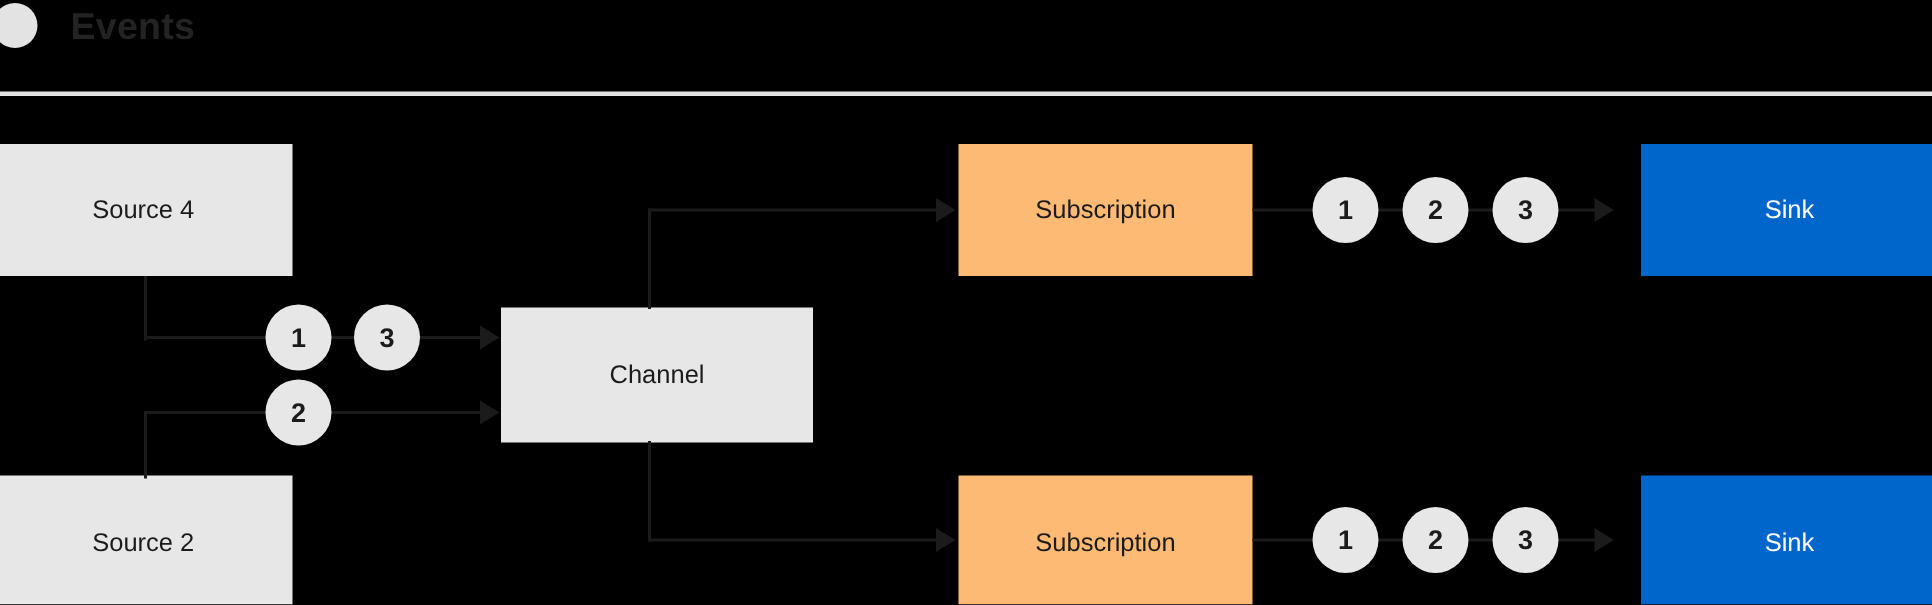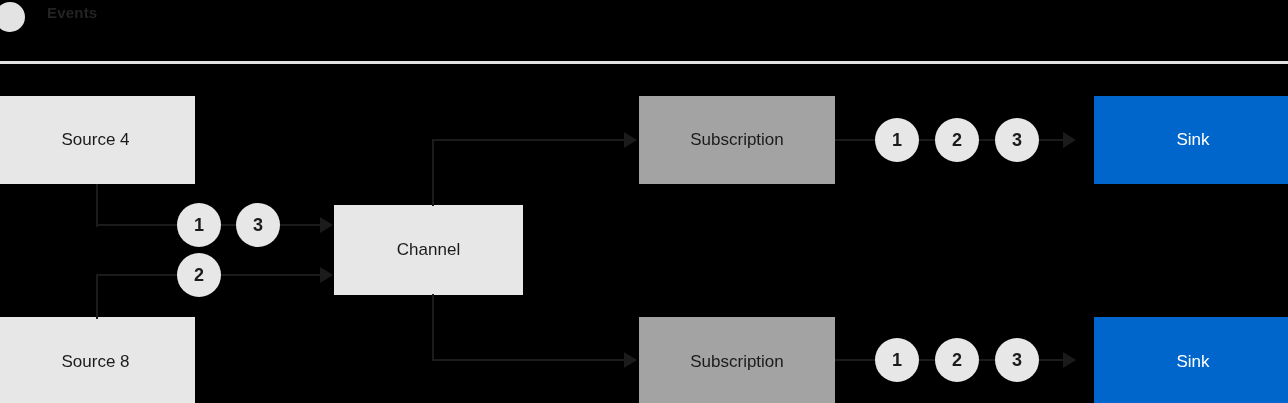"Events" .header-title { font-size: 15px -> 25px }
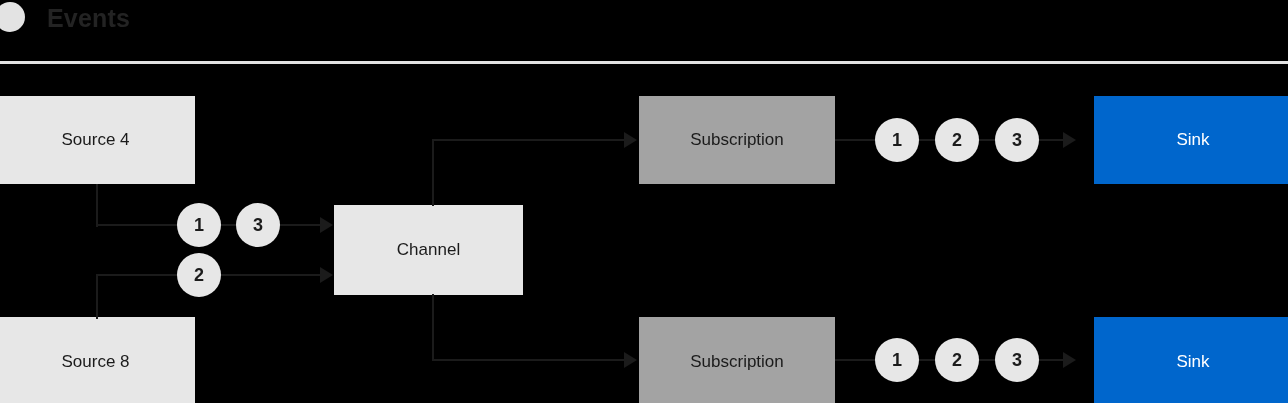"Subscription" .node-subscription { background: #a3a3a3 -> #fdba74 }
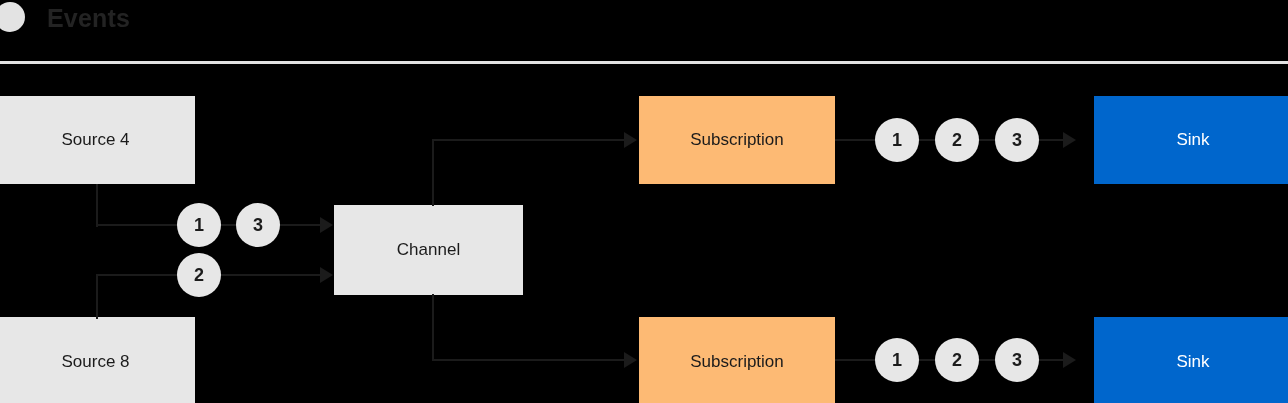"Channel" div.node { width: 189px -> 208px }
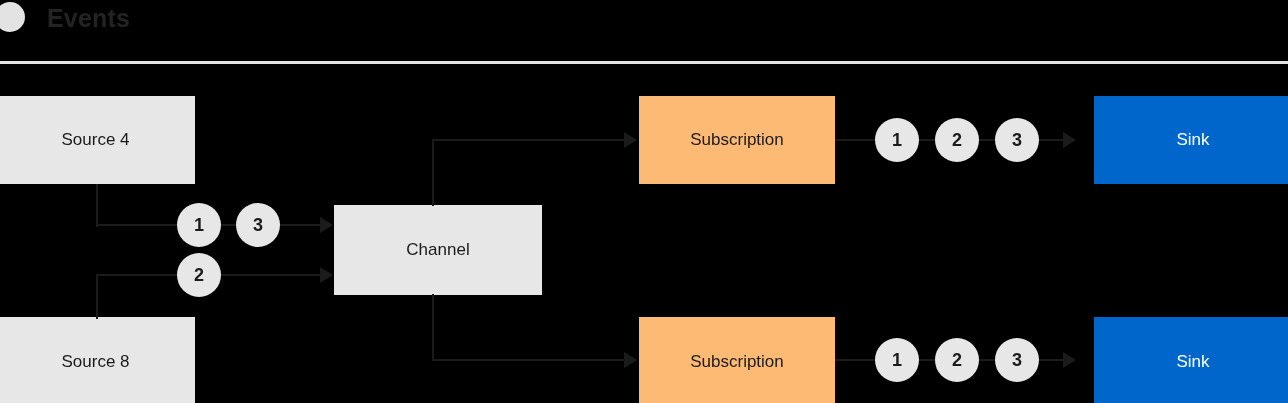"Source 8" span { text: 8 -> 2 }
